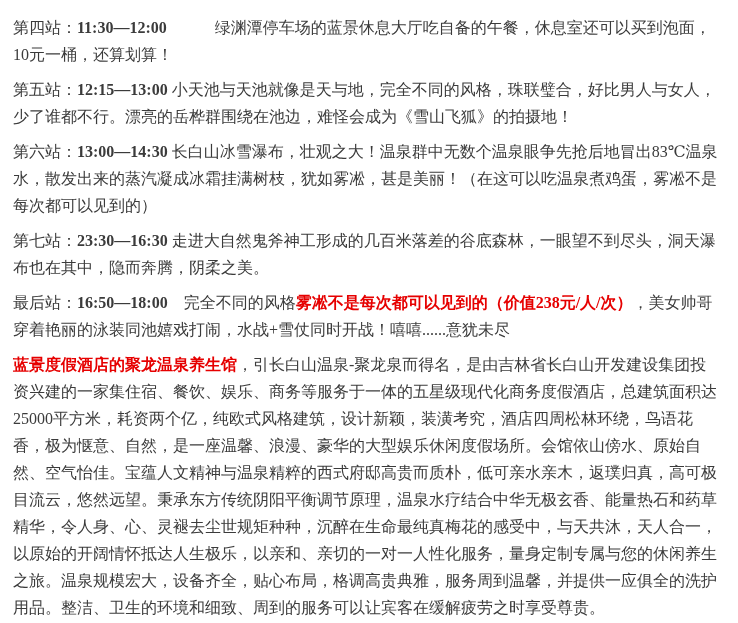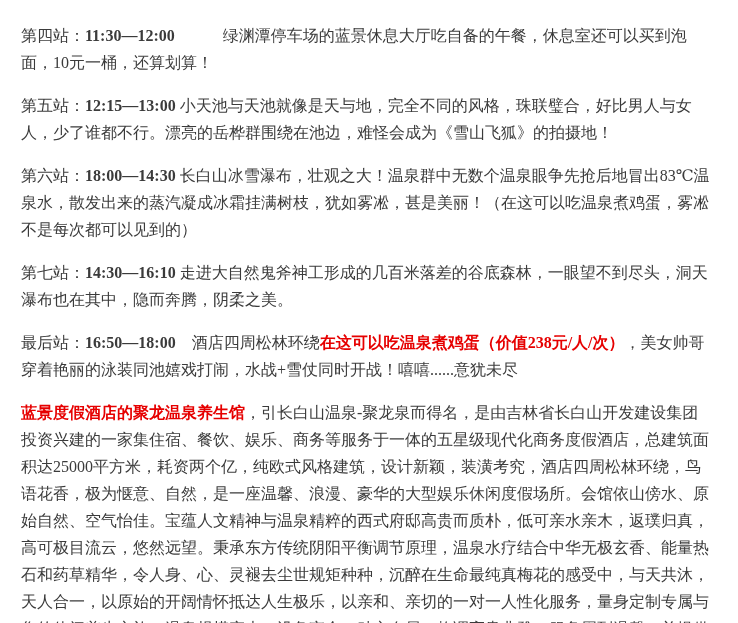"第四站：11:30—12:00" p { margin: 16px -> 8px }
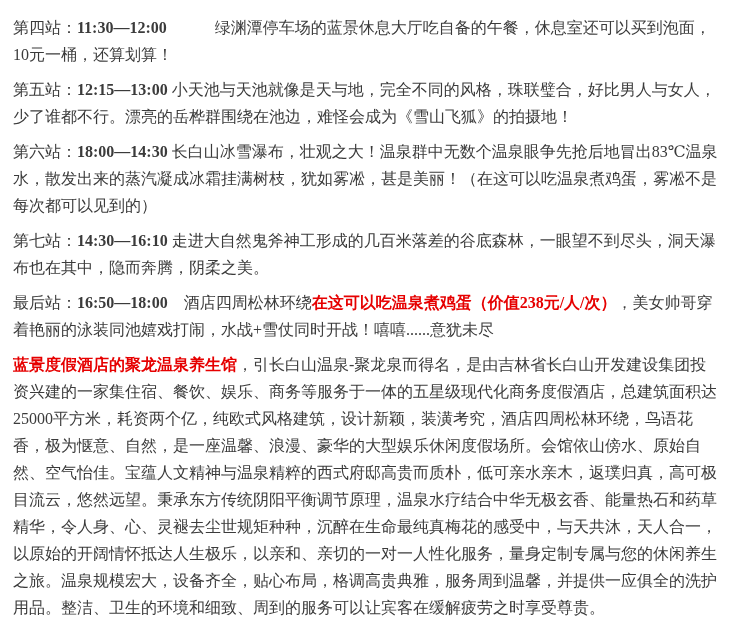"18:00—14:30" span.time { text: 18:00 -> 13:00 }
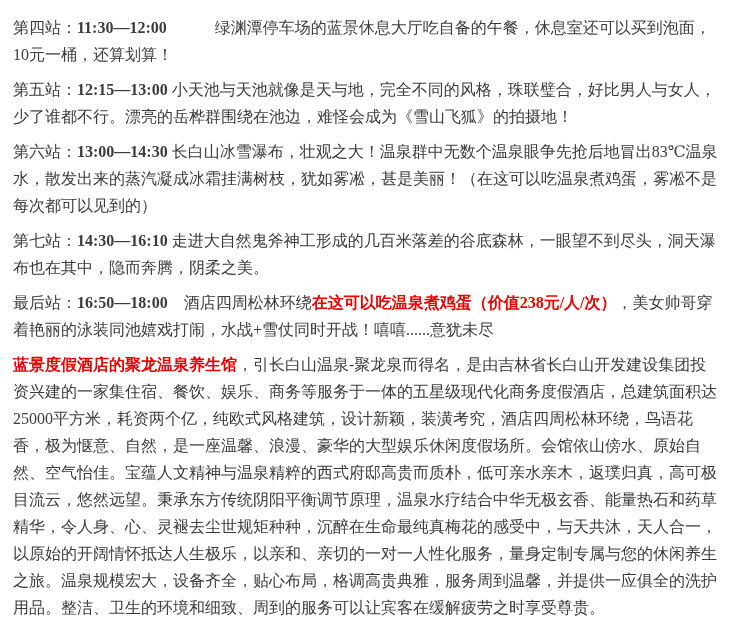"14:30—16:10" span.time { text: 14:30—16:10 -> 23:30—16:30 }
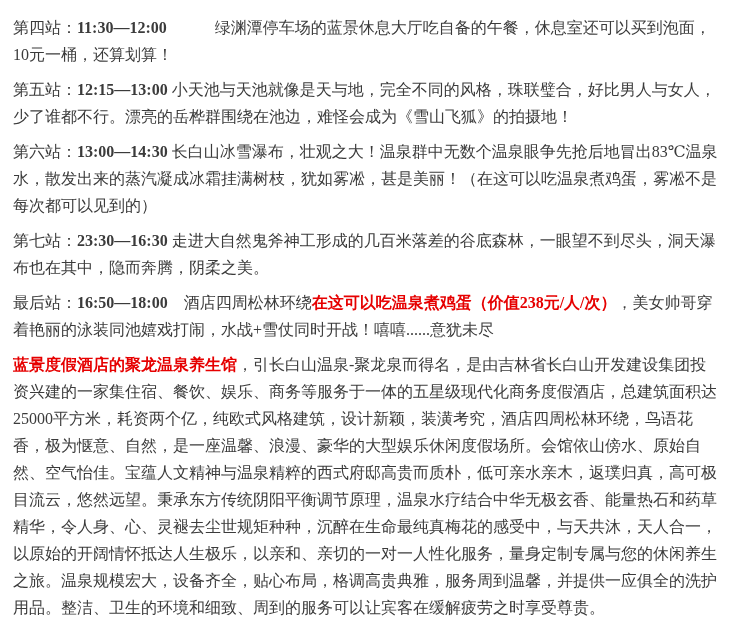"酒店四周松林环绕" span { text: 酒店四周松林环绕 -> 完全不同的风格 }
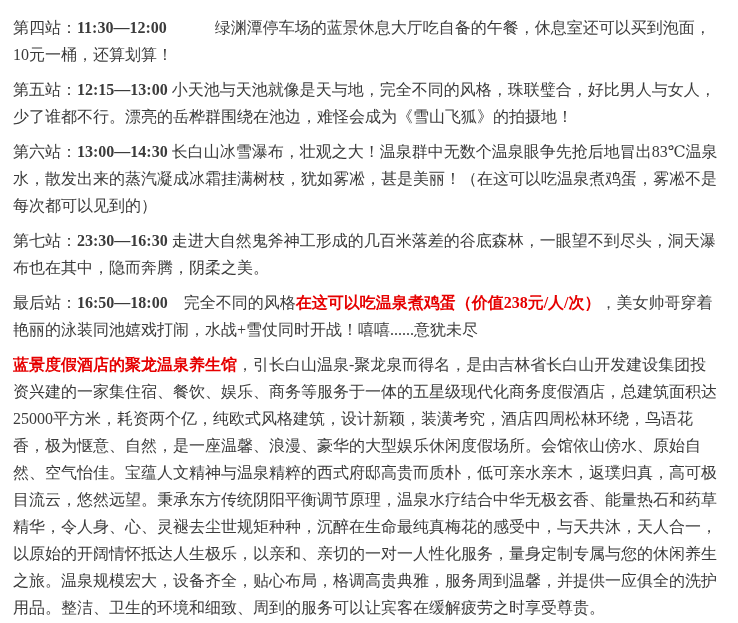"在这可以吃温泉煮鸡蛋（价值238元/人/次）" span.hl { text: 在这可以吃温泉煮鸡蛋 -> 雾凇不是每次都可以见到的 }
